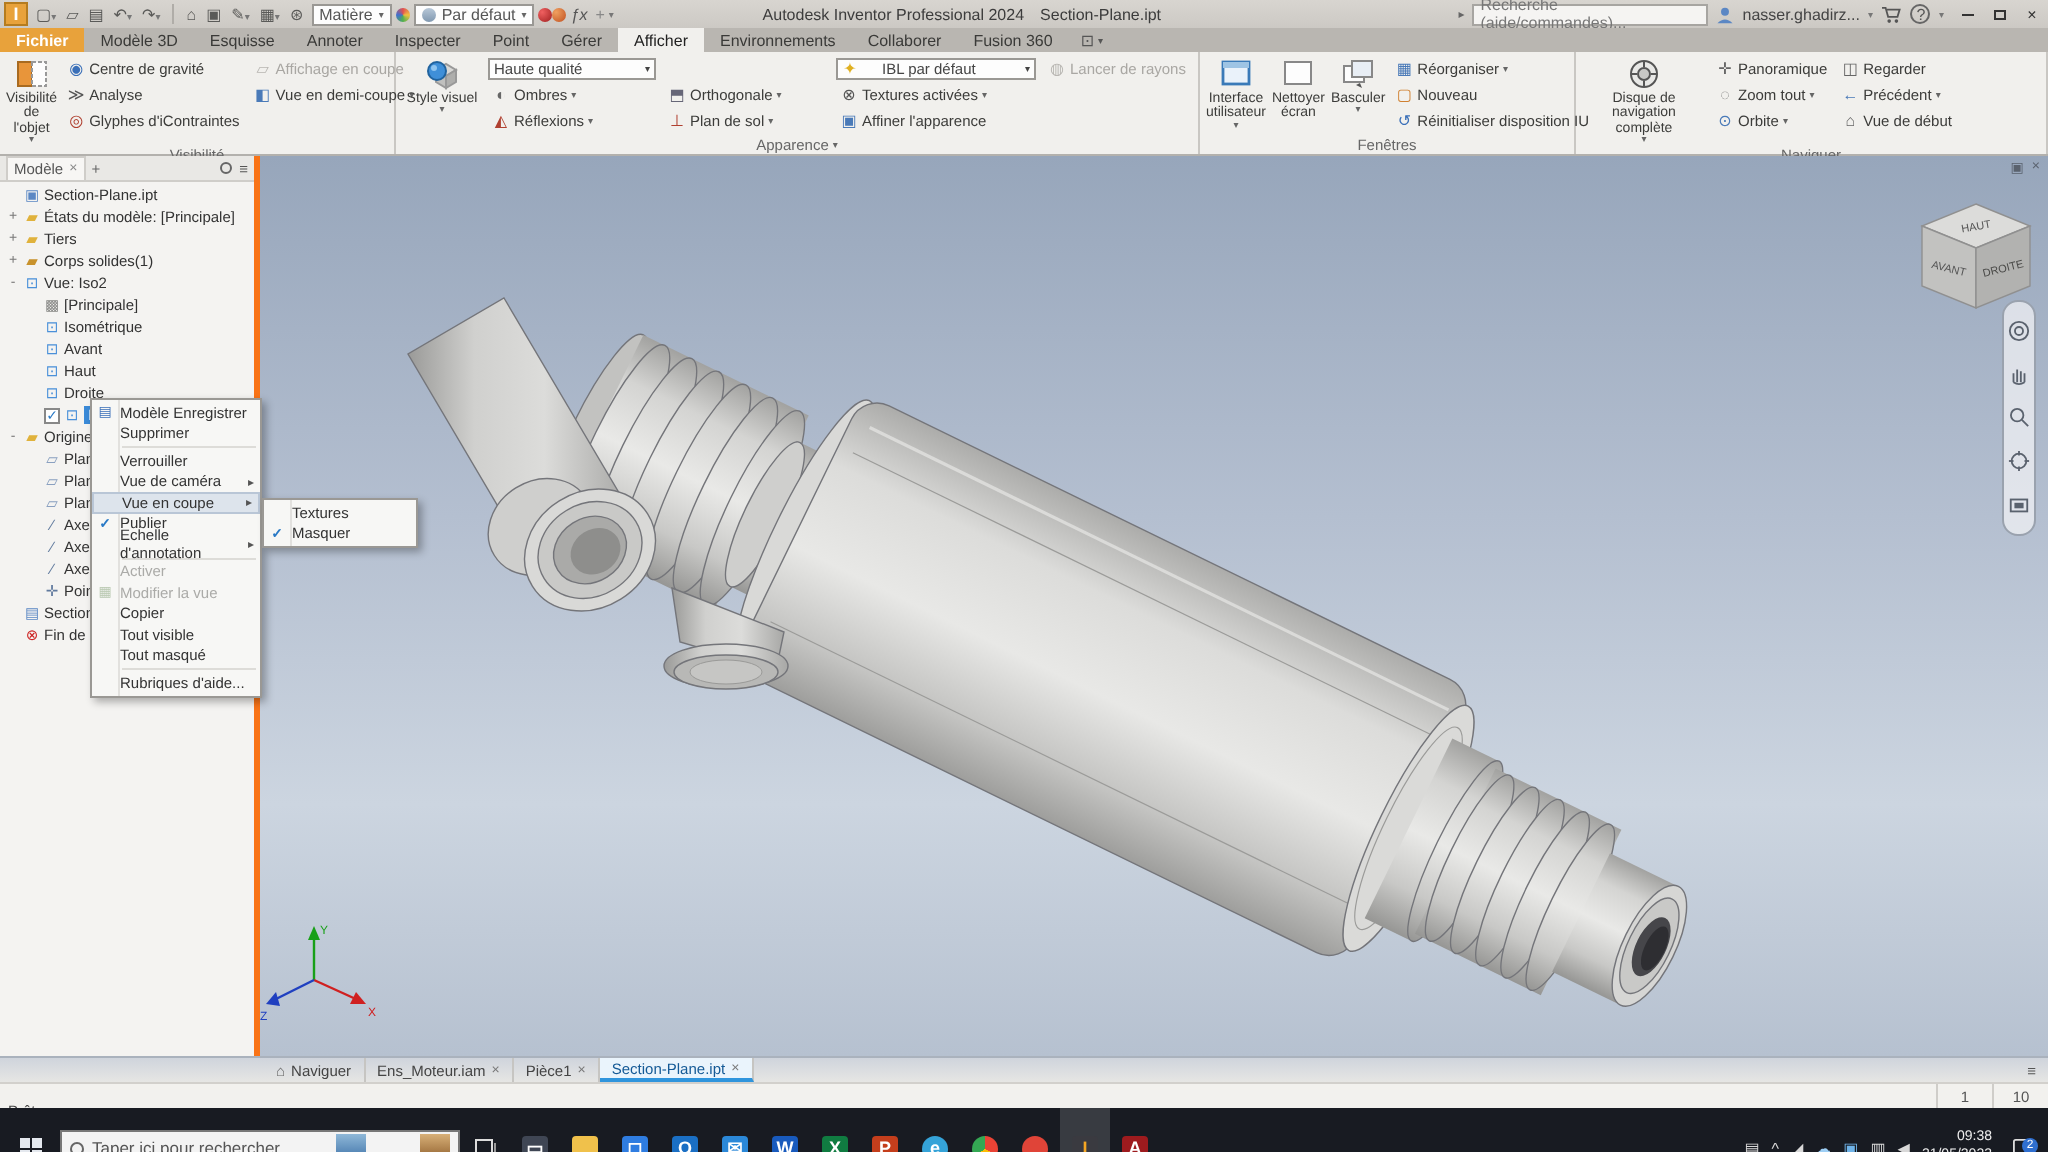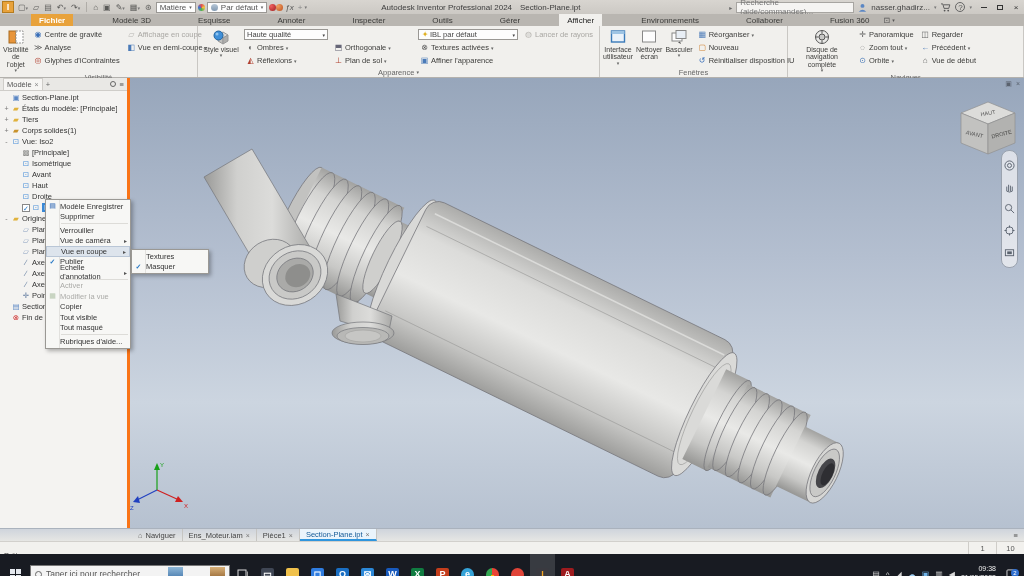"Fichier" .mtab { margin-left: 31px -> none }
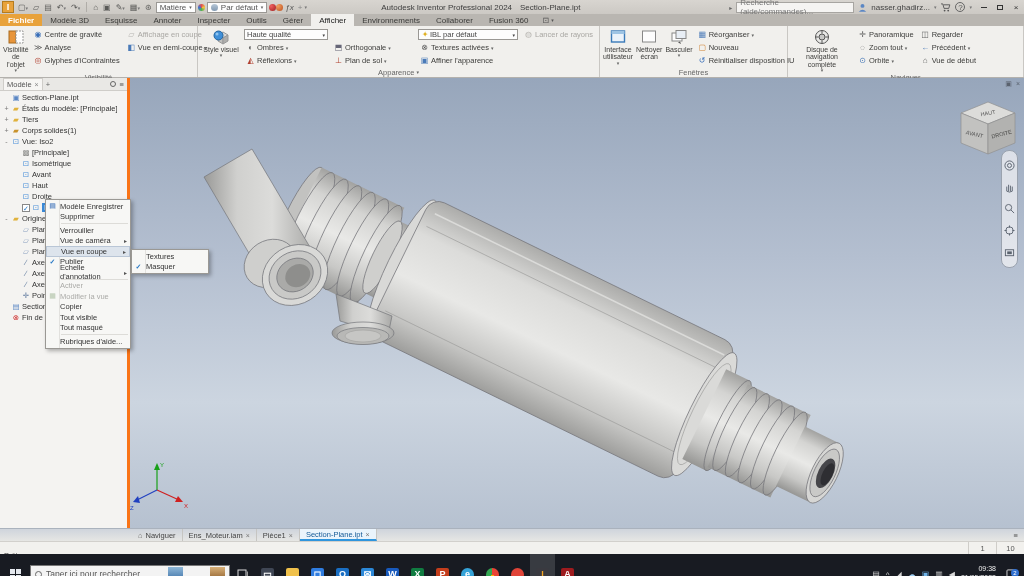"Outils" div.mtab { text: Outils -> Point }
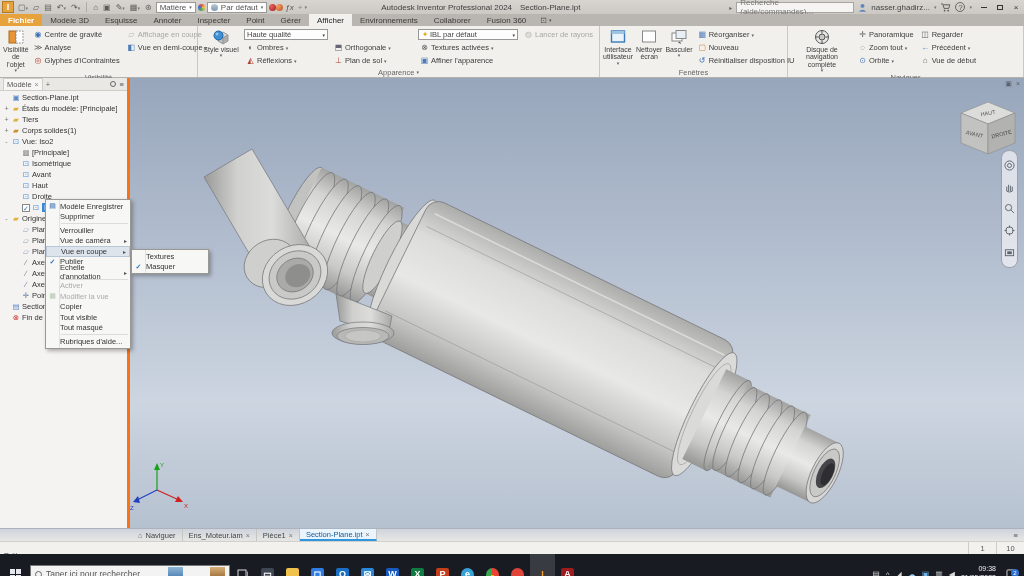"Haute qualité" .rsel { gap: 1px -> 12px }
